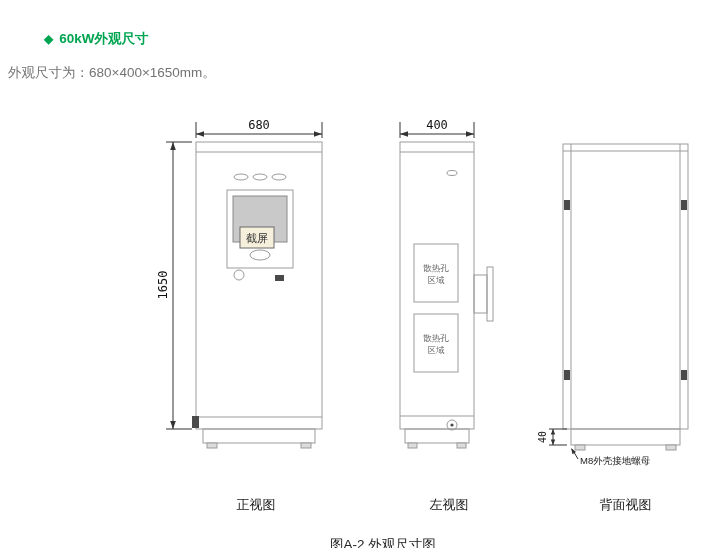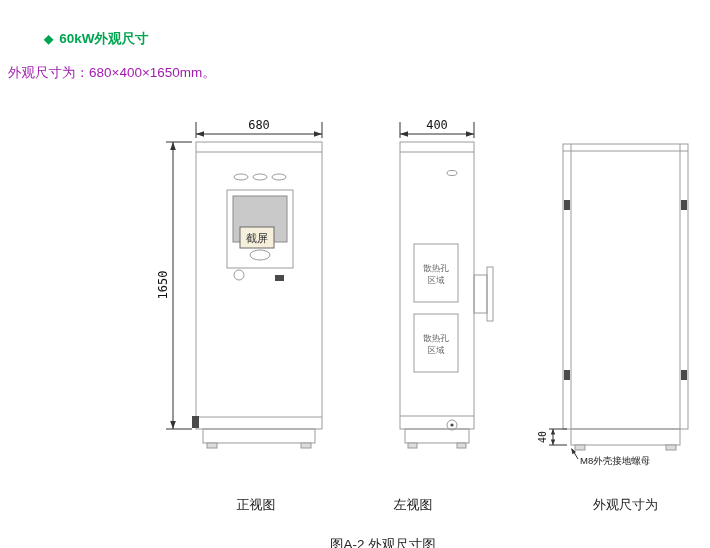"外观尺寸为：680×400×1650mm。" .intro { color: #a21caf -> #737373 }
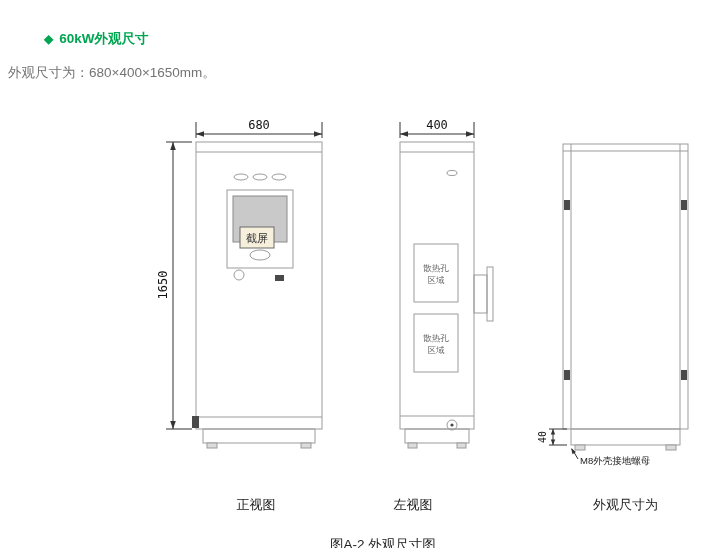"左视图" div.view-label { left: 376px -> 412px }
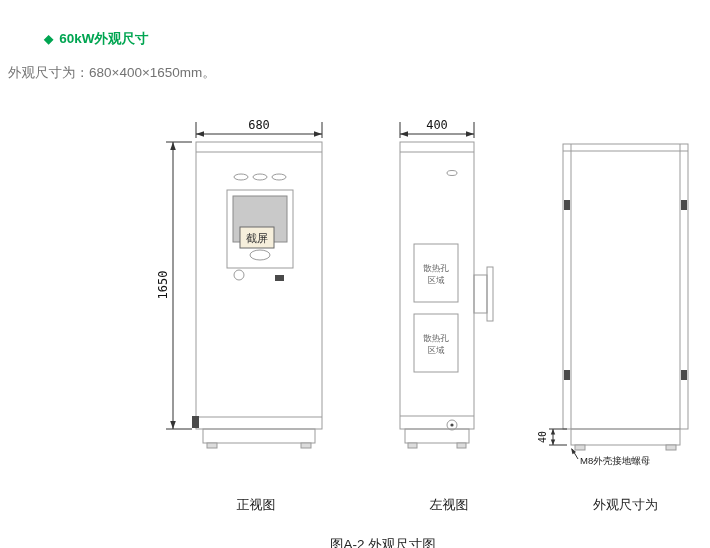"外观尺寸为" div.view-label { text: 外观尺寸为 -> 背面视图 }
